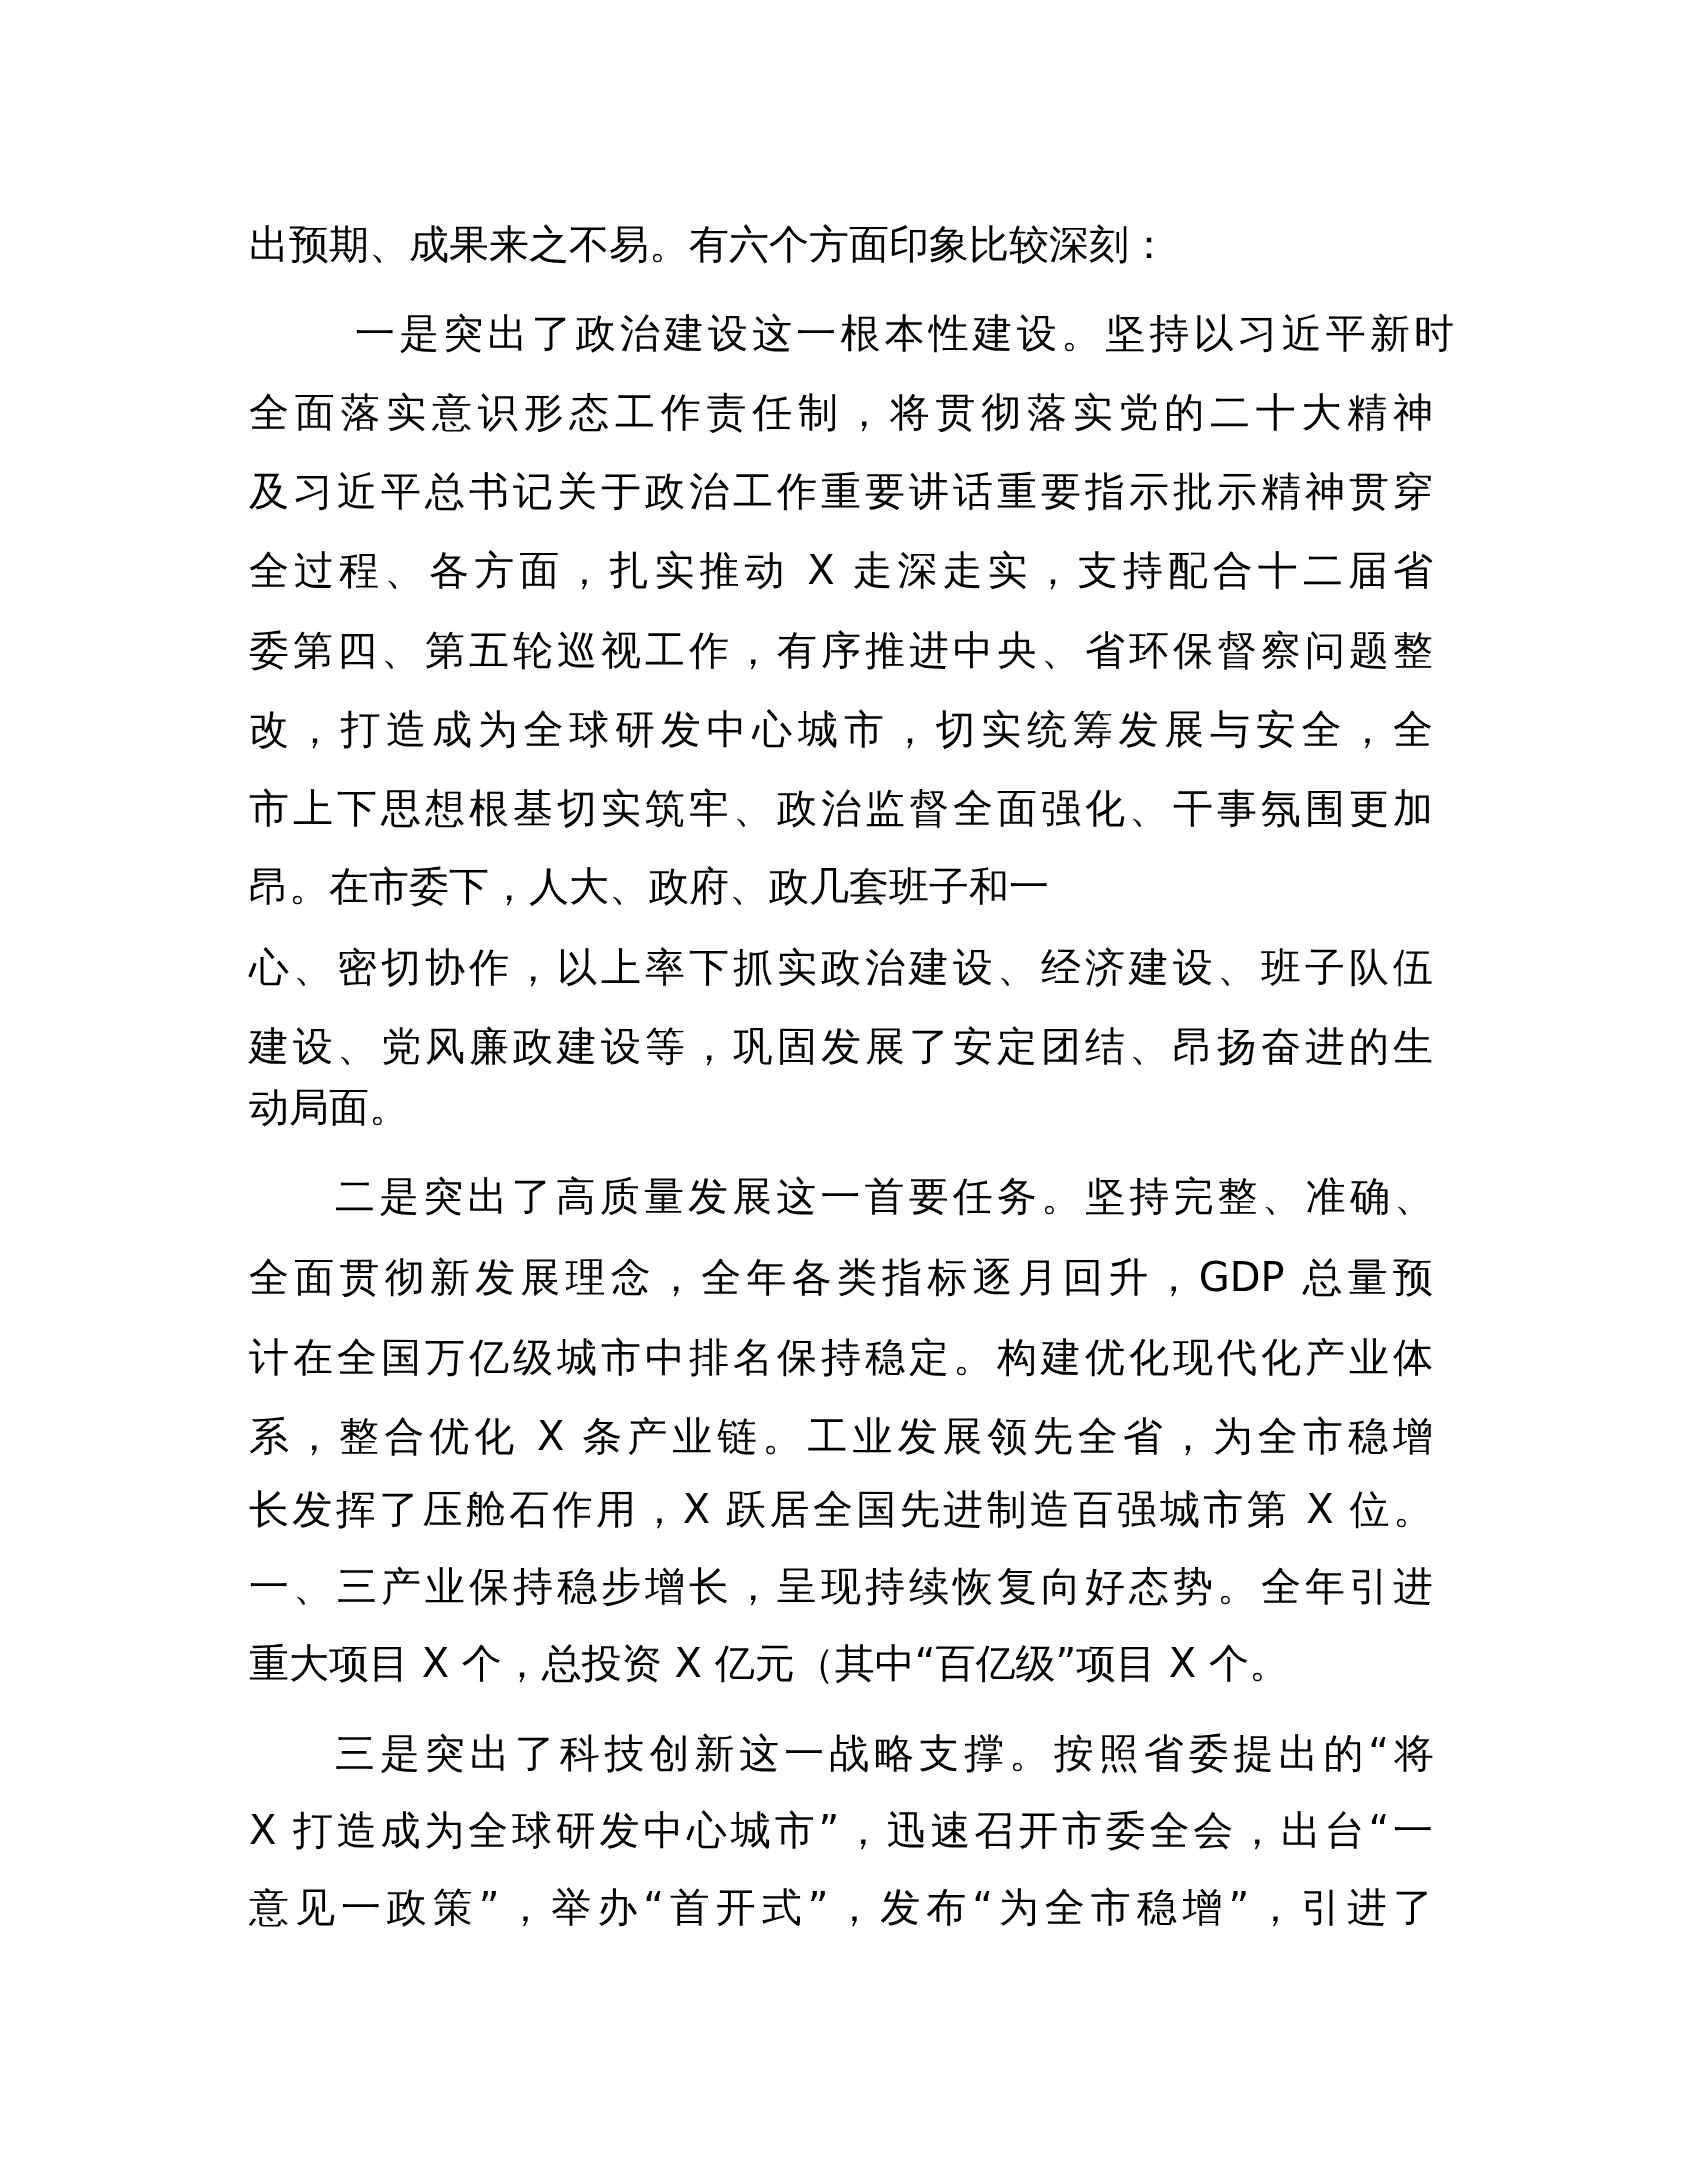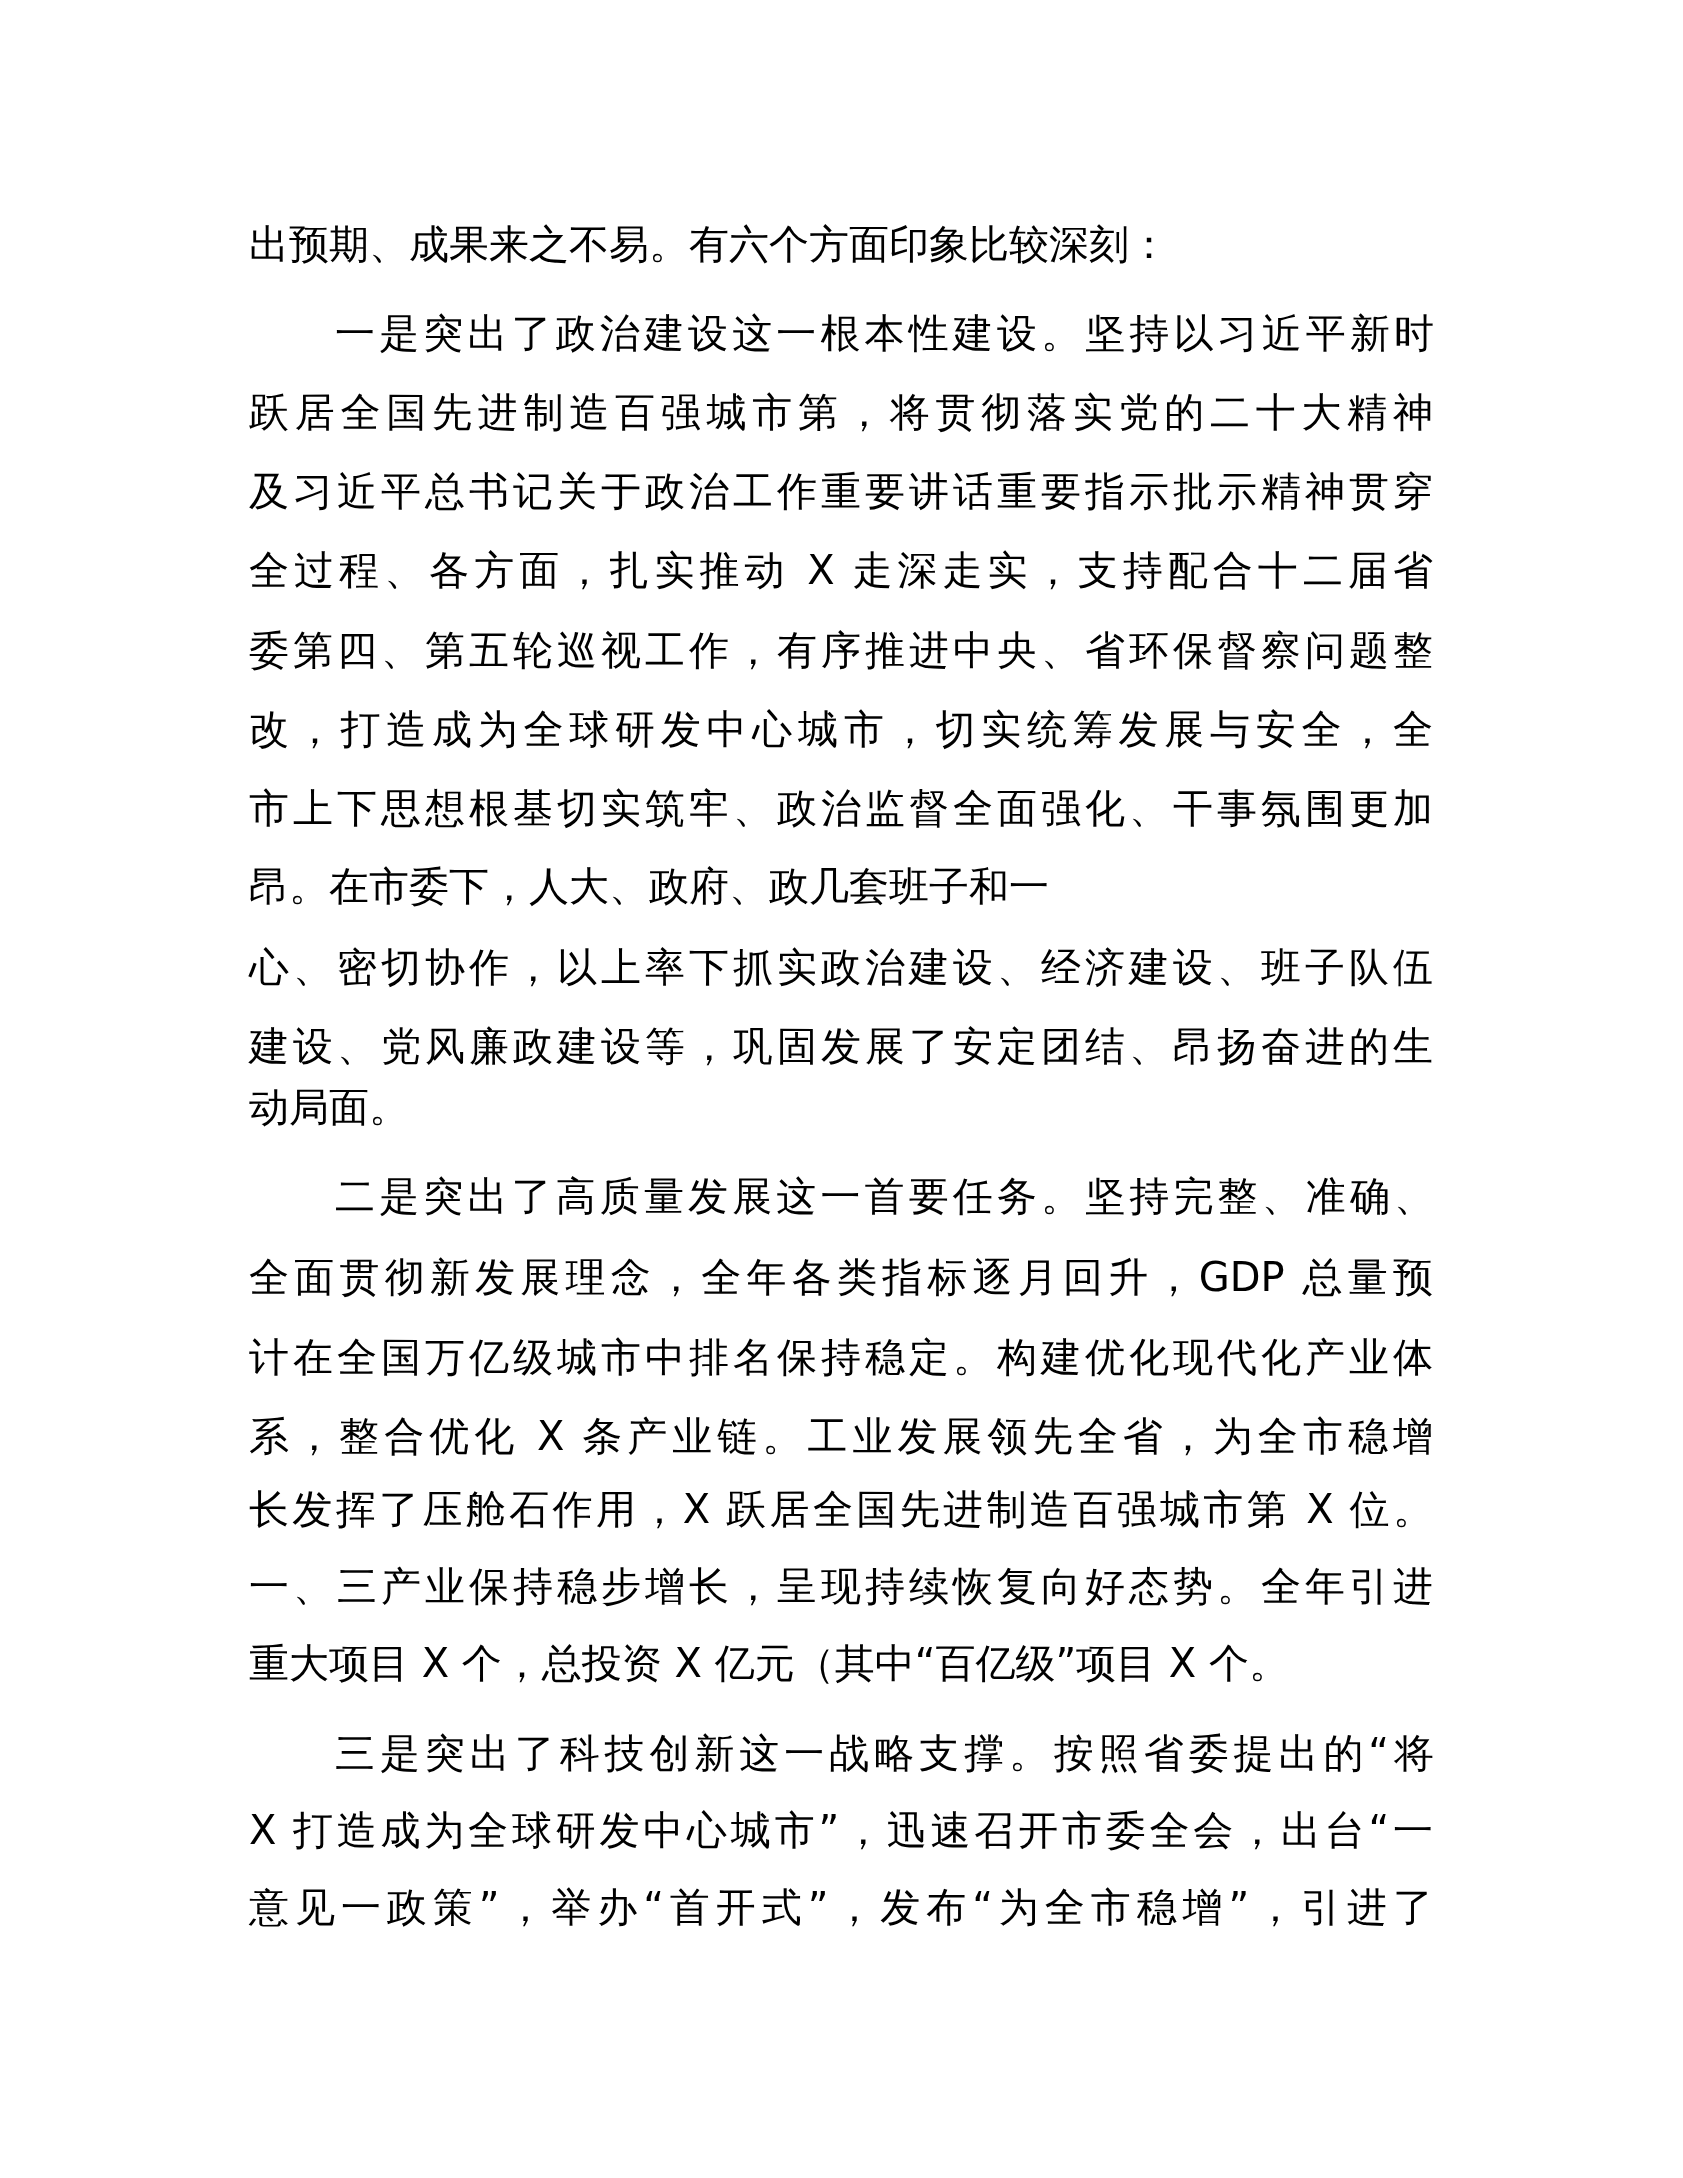"一是突出了政治建设这一根本性建设。坚持以习近平新时" div.line { margin-left: none -> 20px }
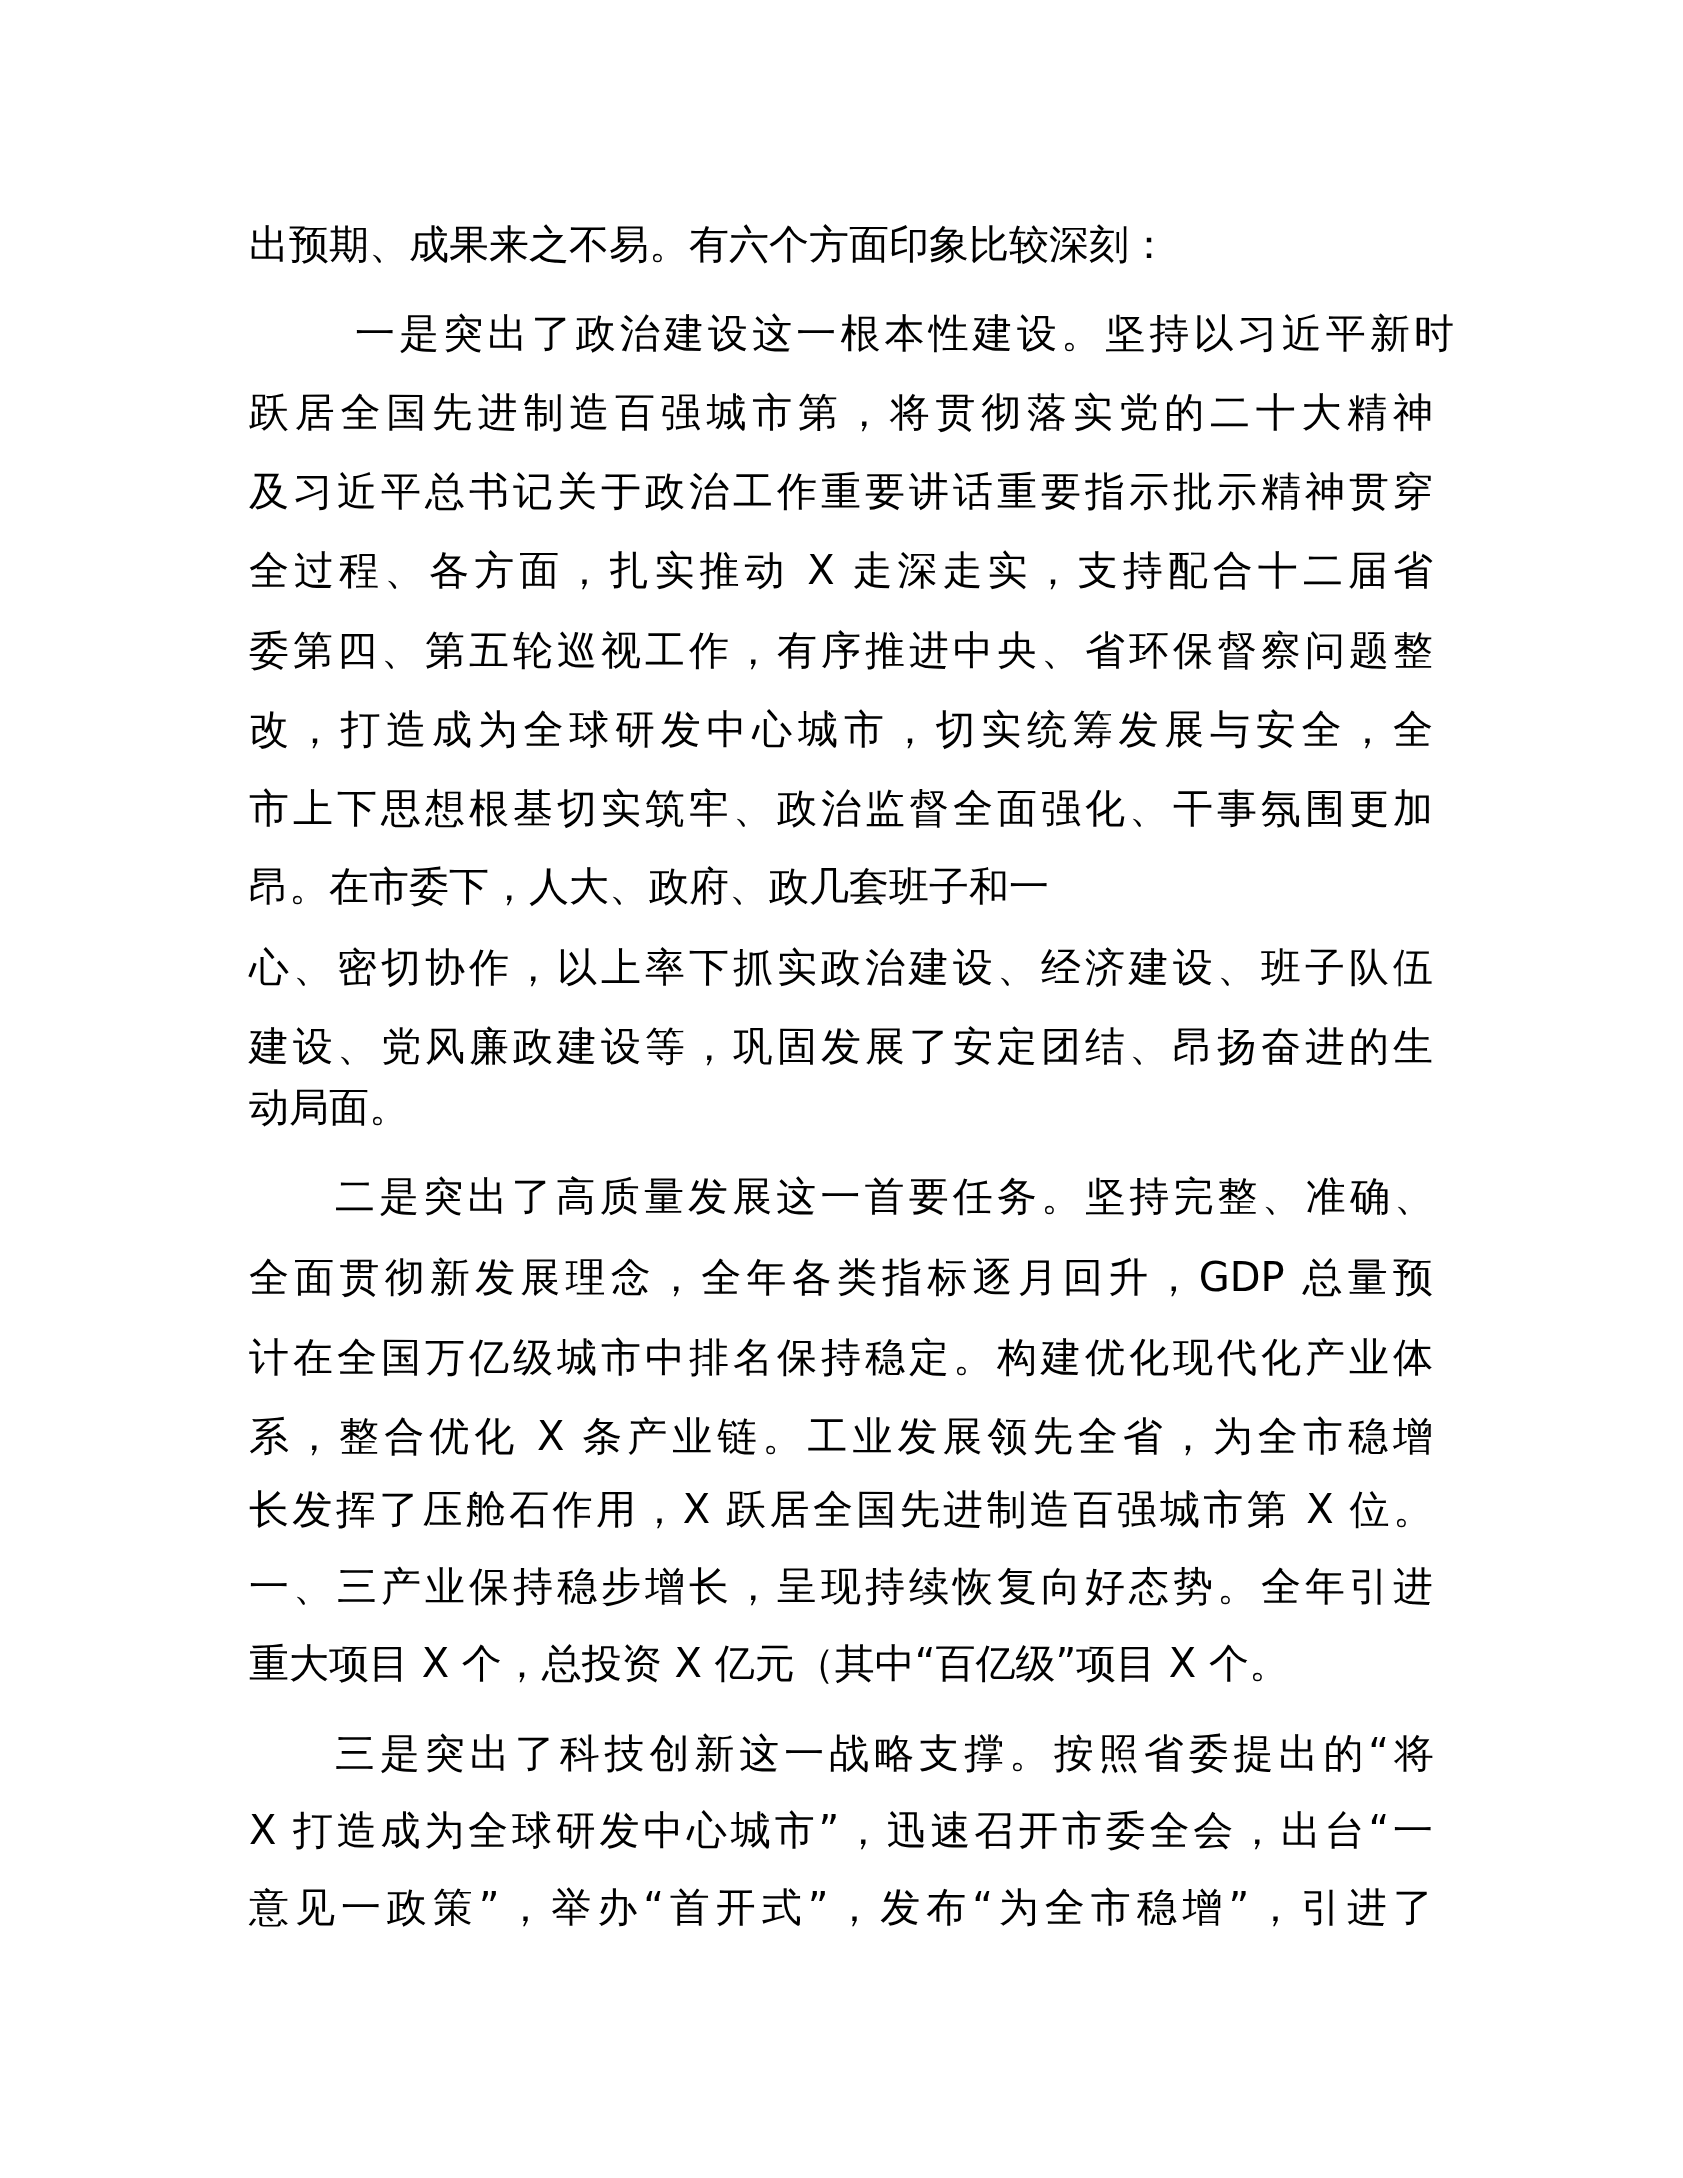"跃居全国先进制造百强城市第，将贯彻落实党的二十大精神" div.line { text: 跃居全国先进制造百强城市第 -> 全面落实意识形态工作责任制 }
